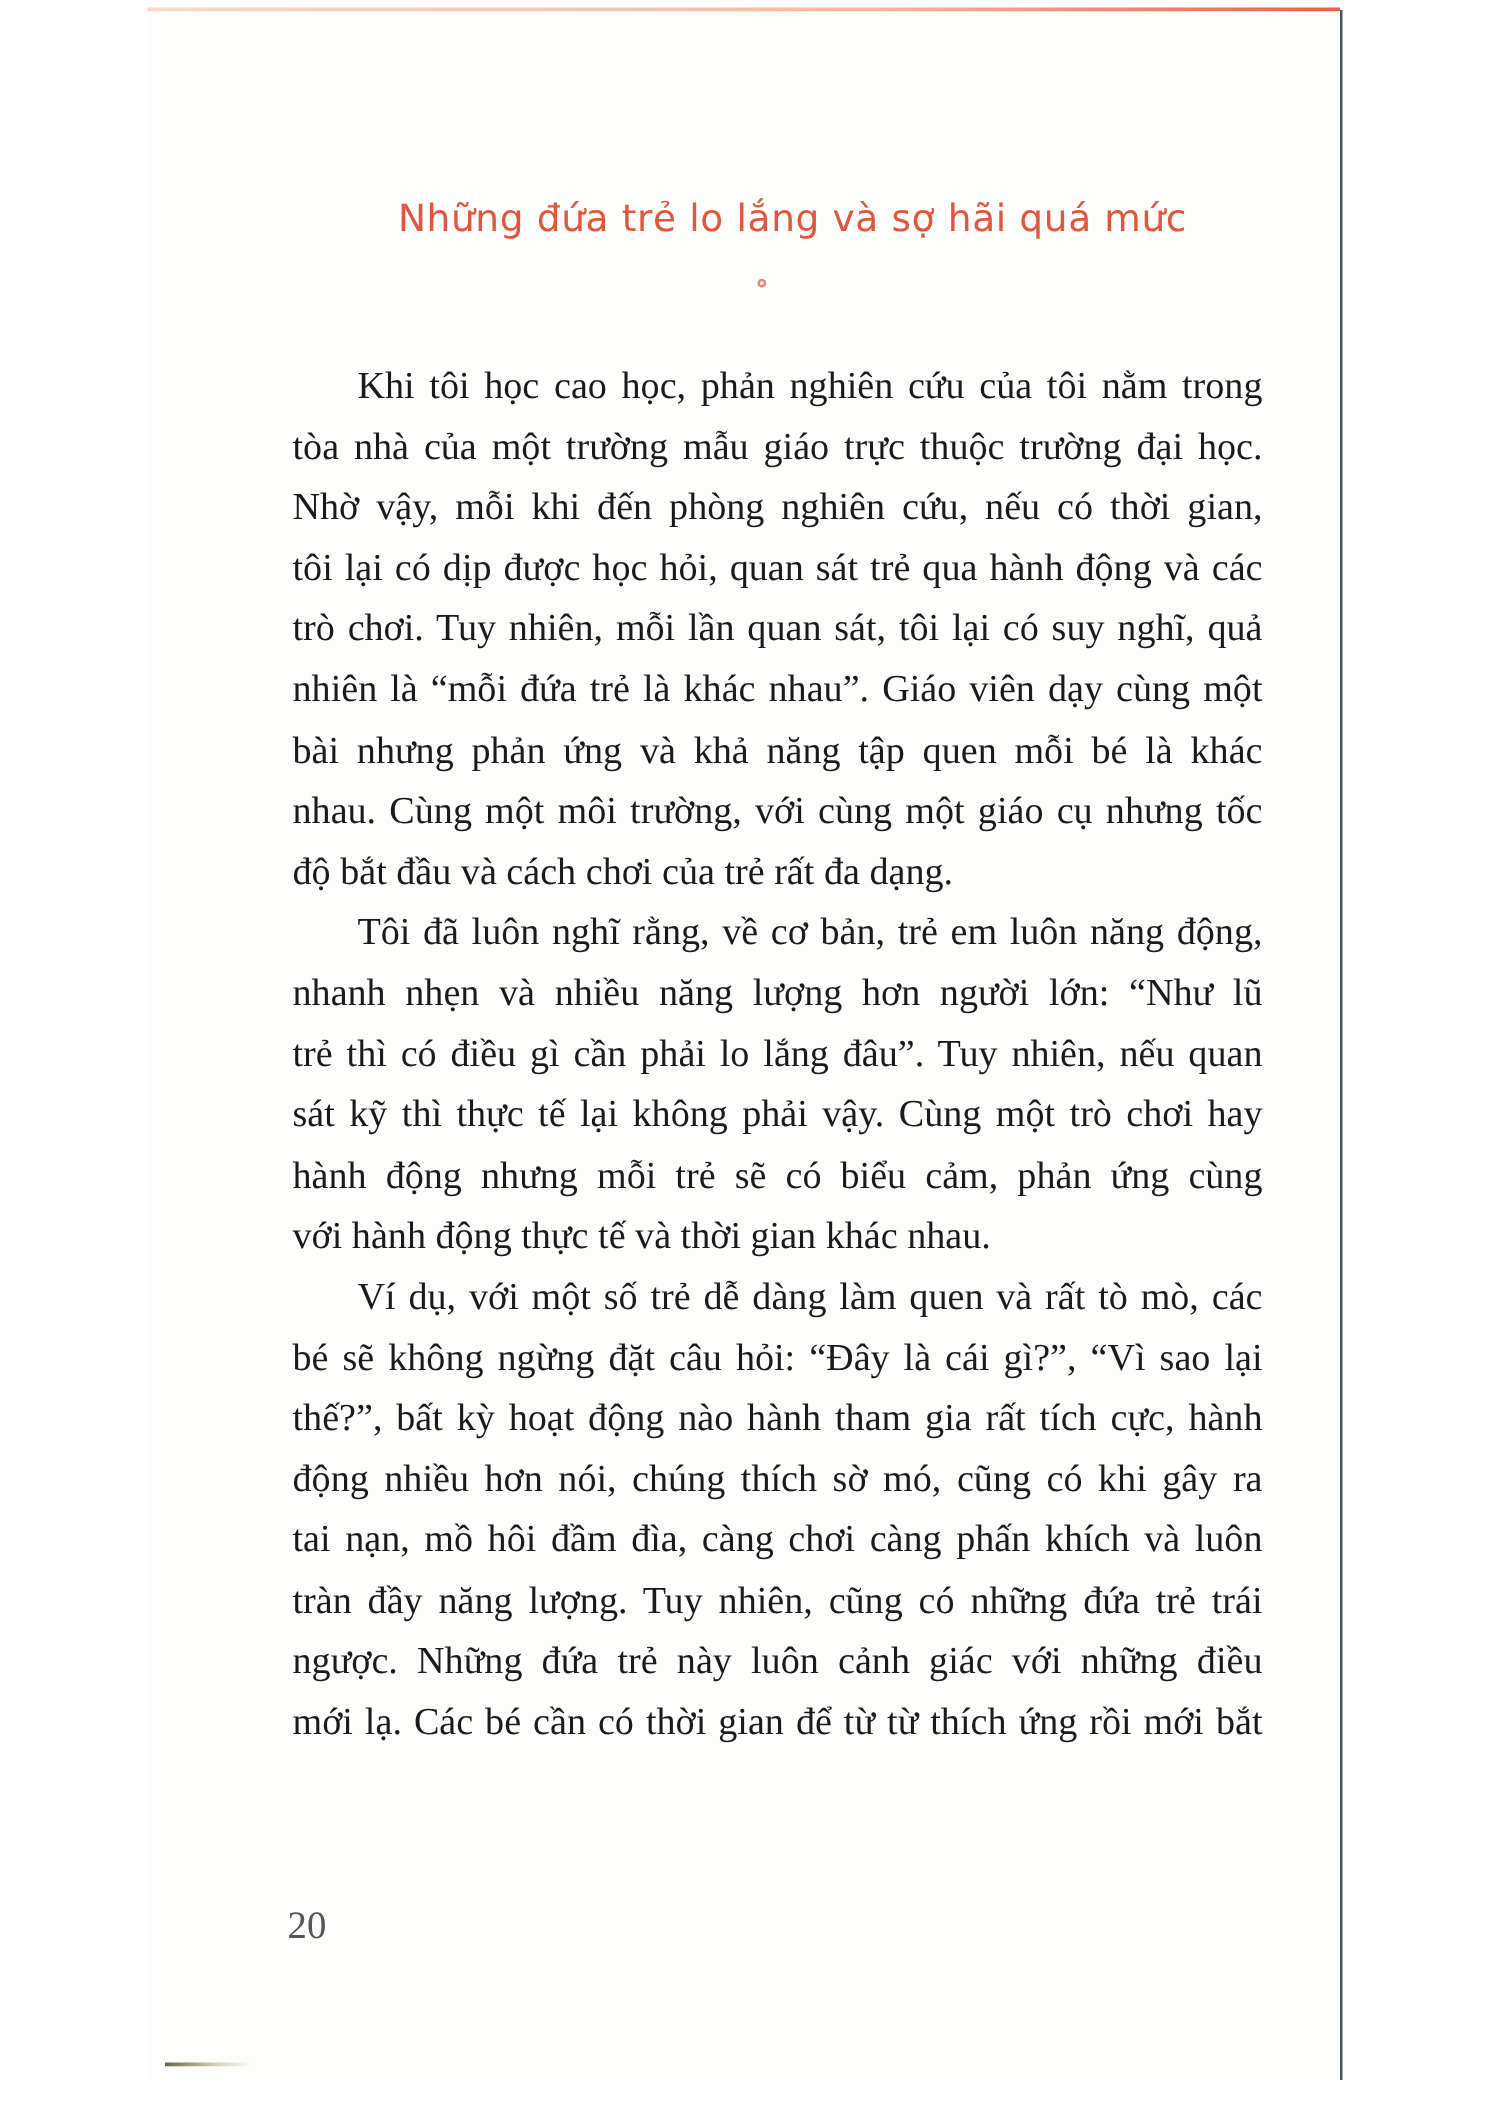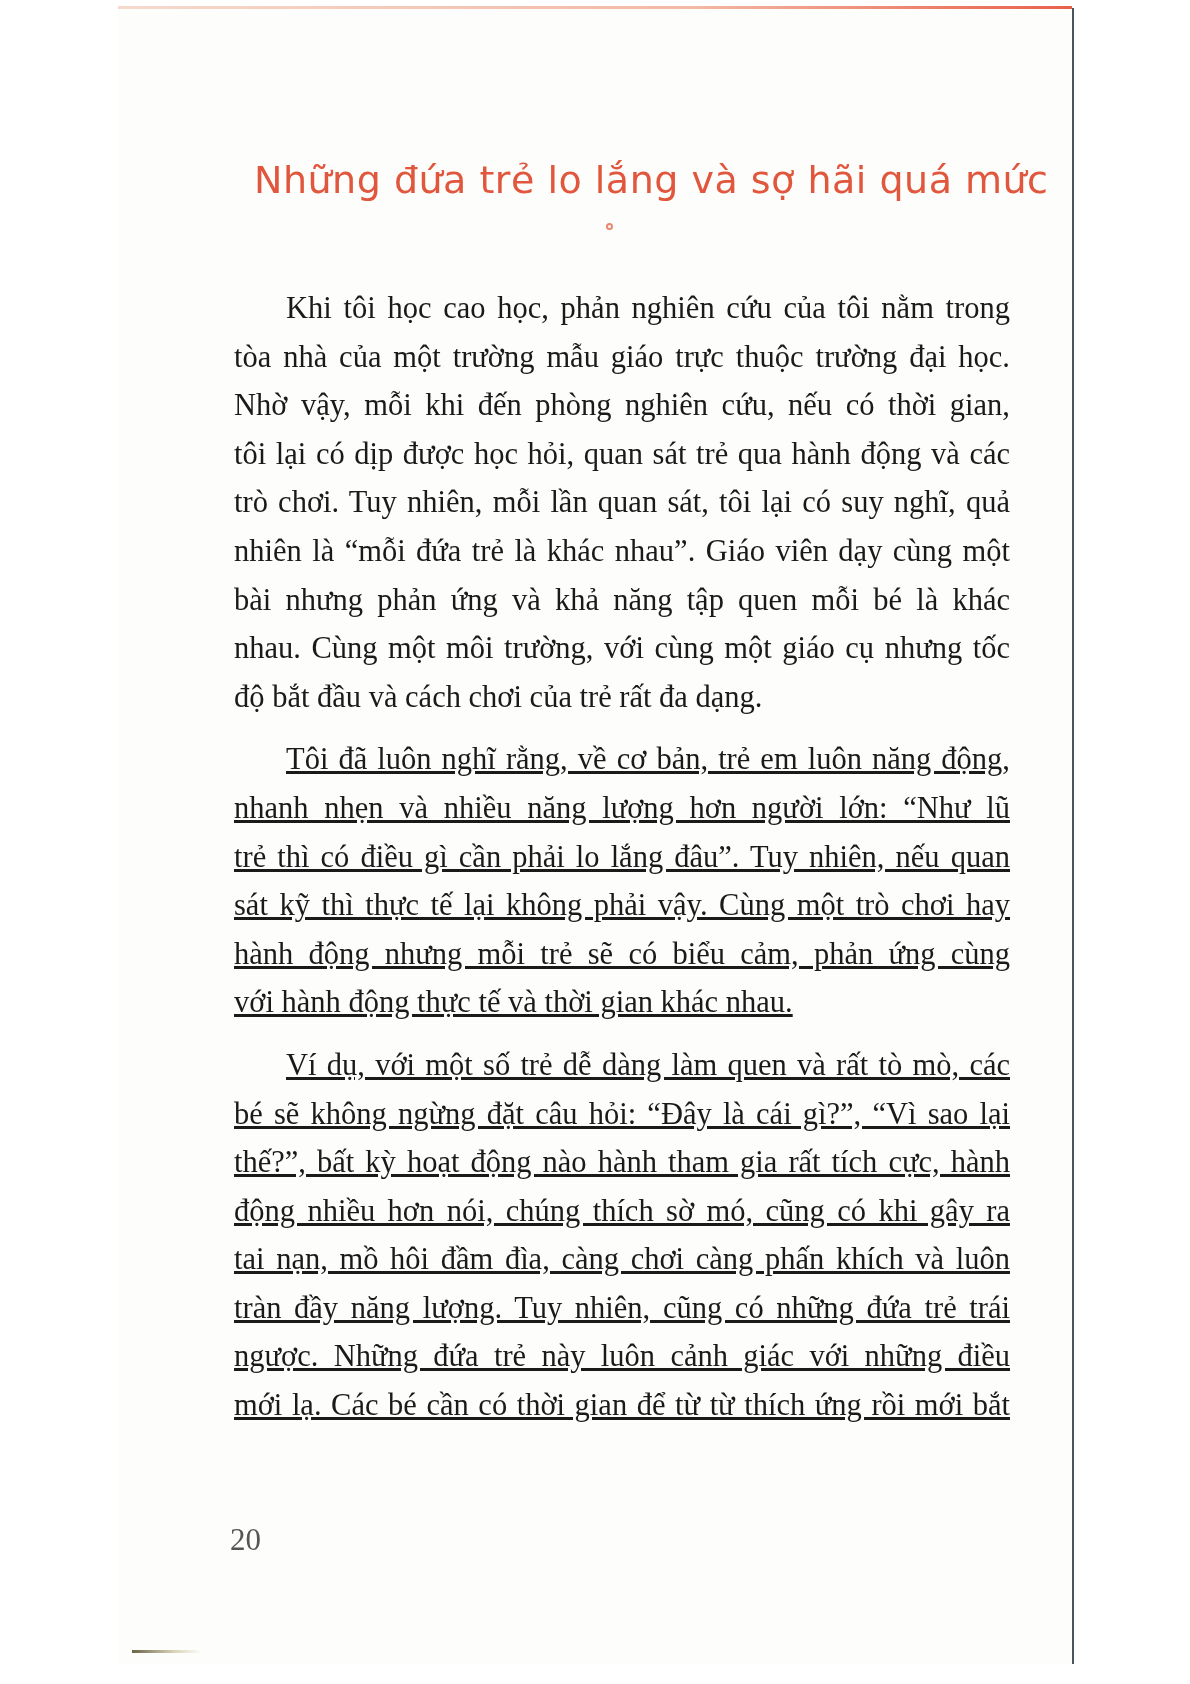"Những đứa trẻ lo lắng" .chapter-title { font-size: 38px -> 30px }
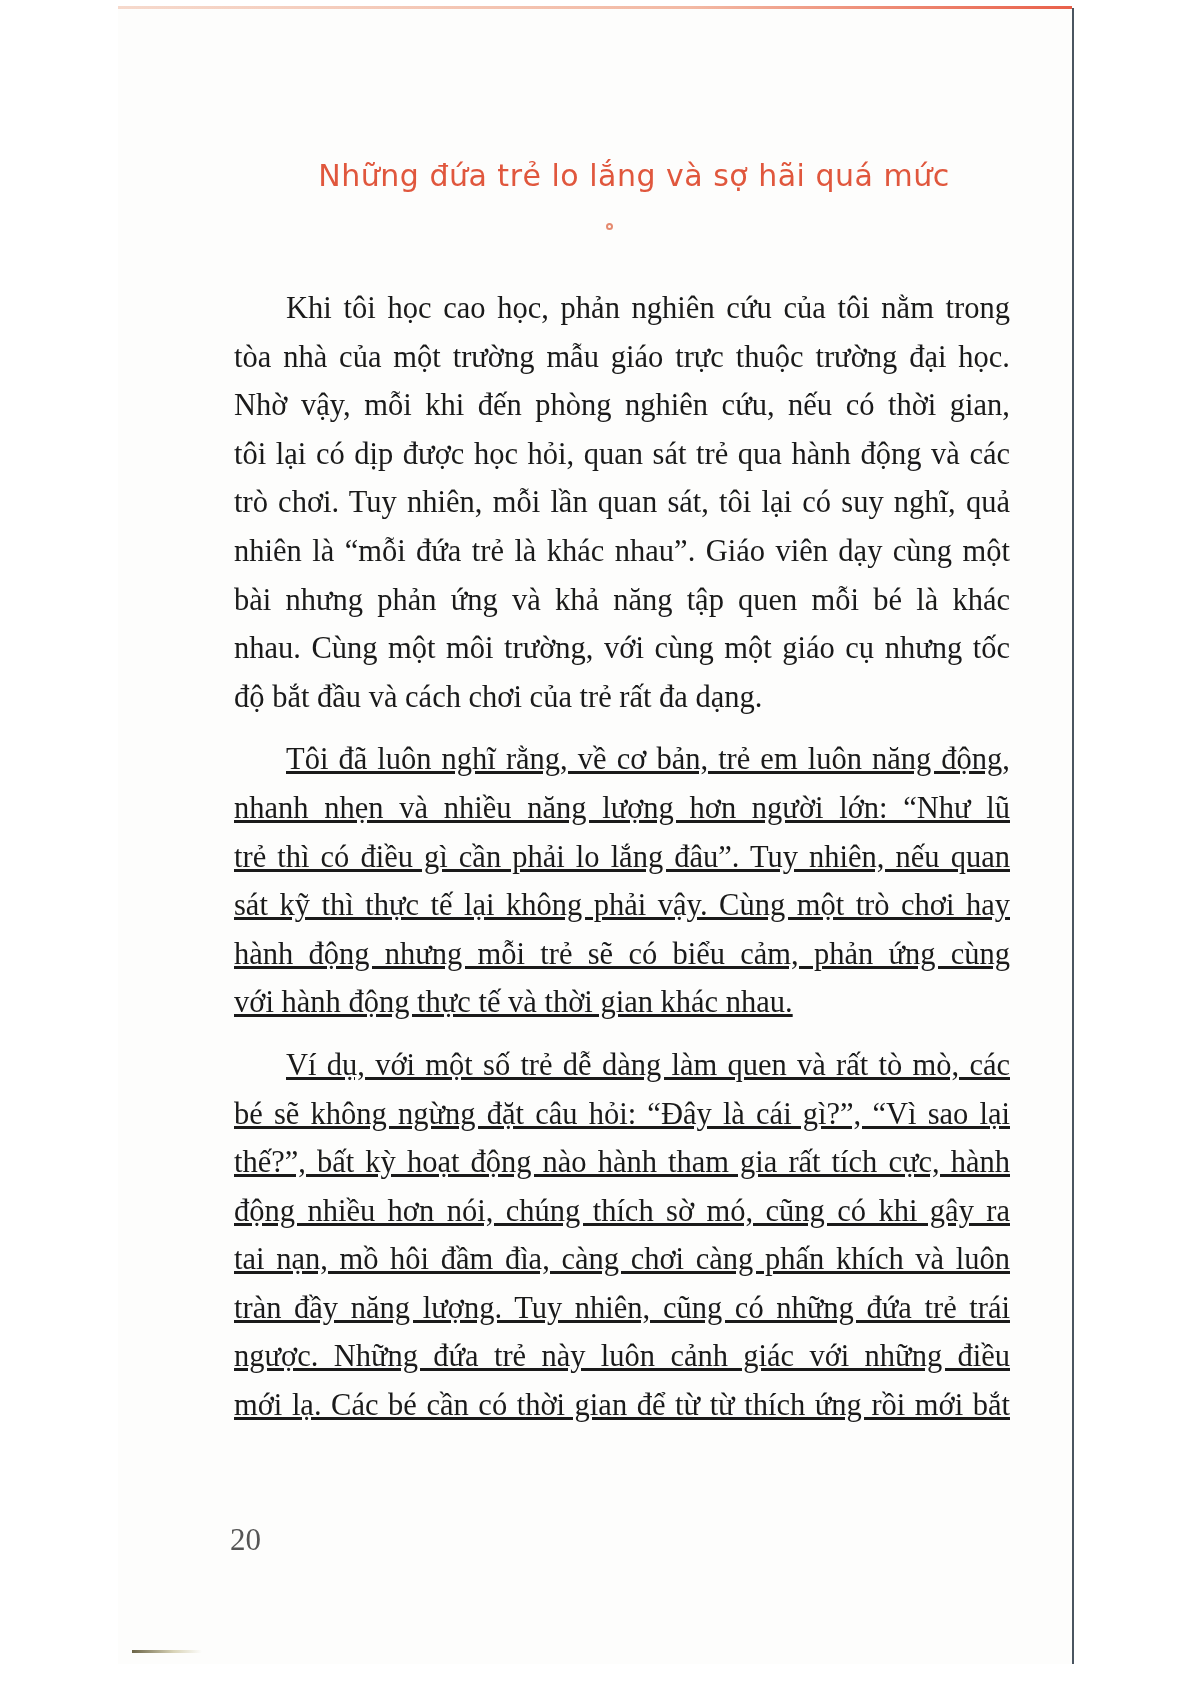"Tôi đã luôn nghĩ rằng," .para + .para { margin-top: 14px -> none; text-decoration: underline -> none }
